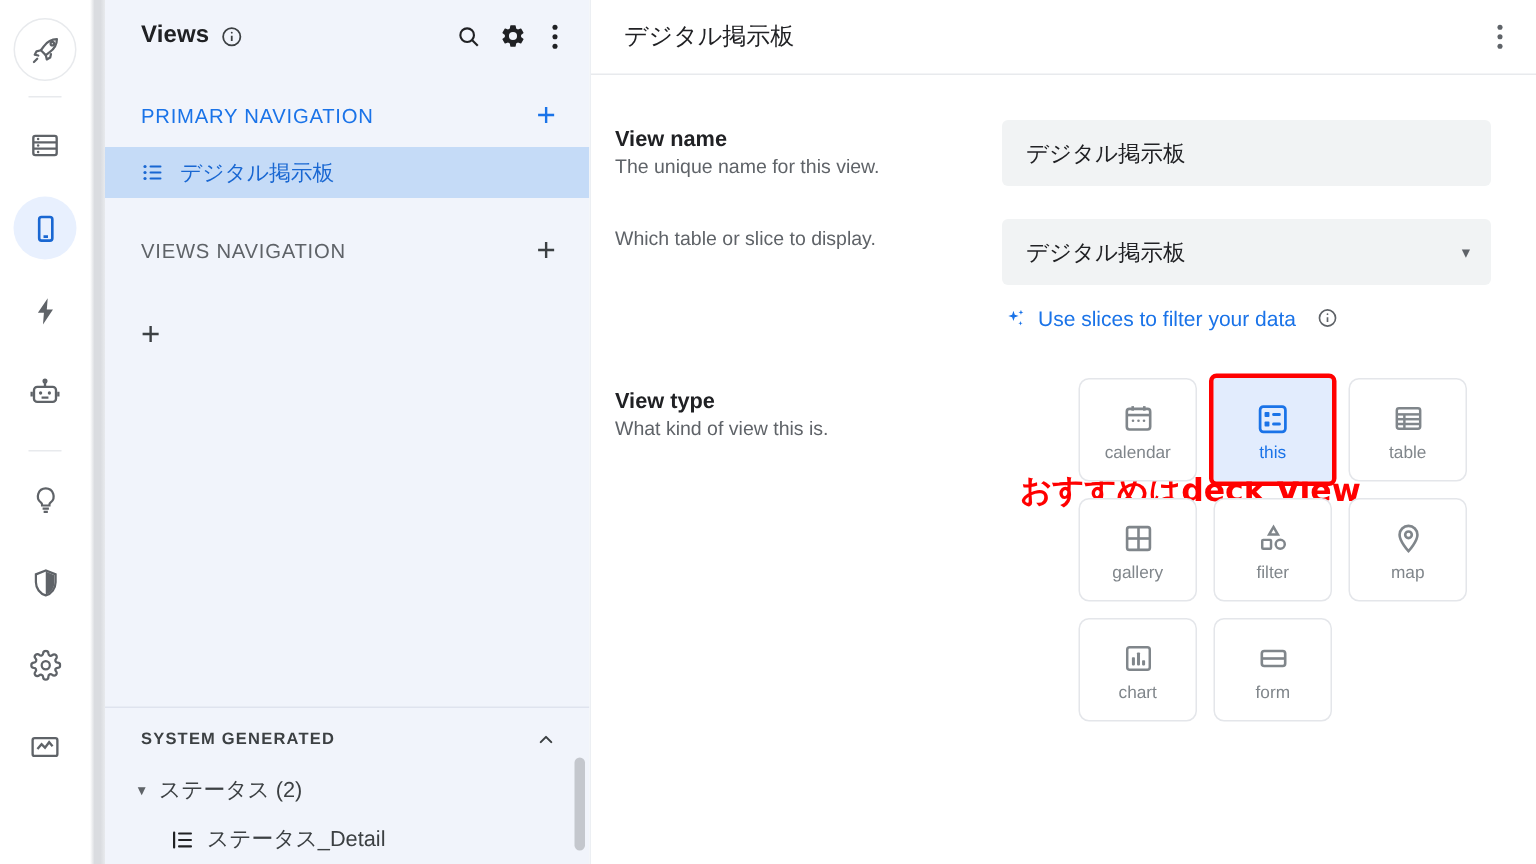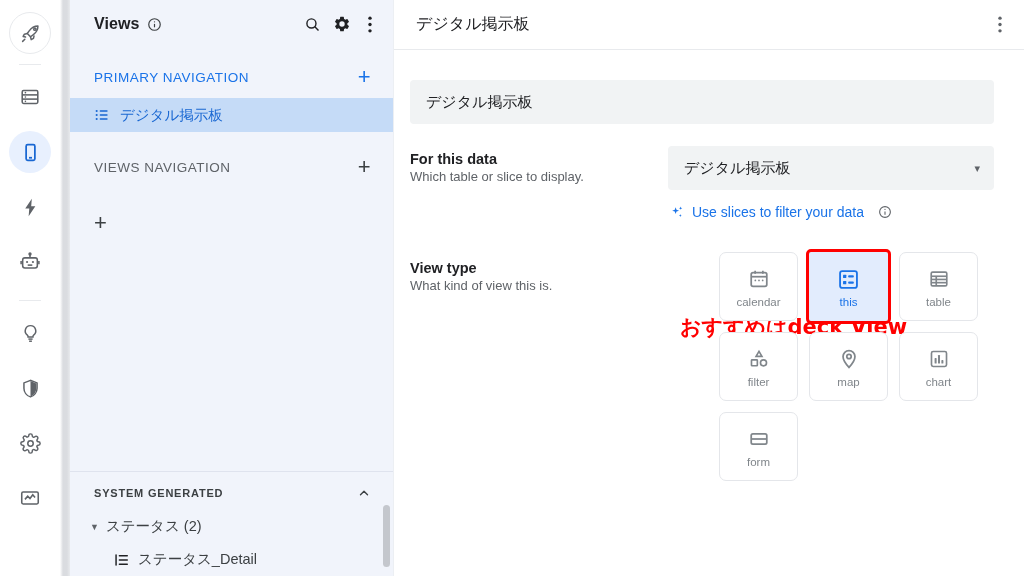"View name" div.field-label-col { html: none -> <div> <div>View name</div> <div>The unique name for this view.</div> </div> }
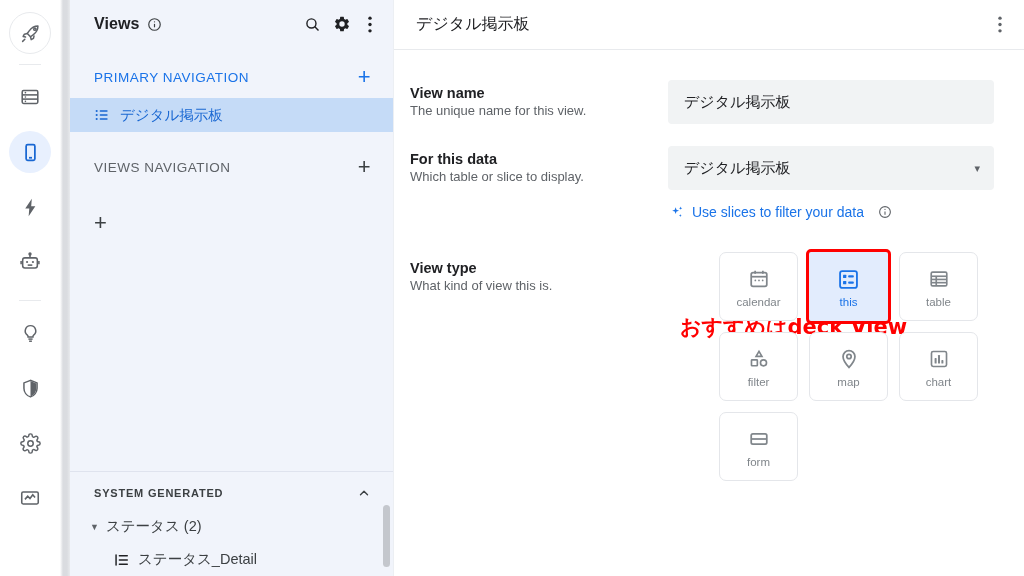"For this data" div.field-title { html: <div>For this data</div> -> none }
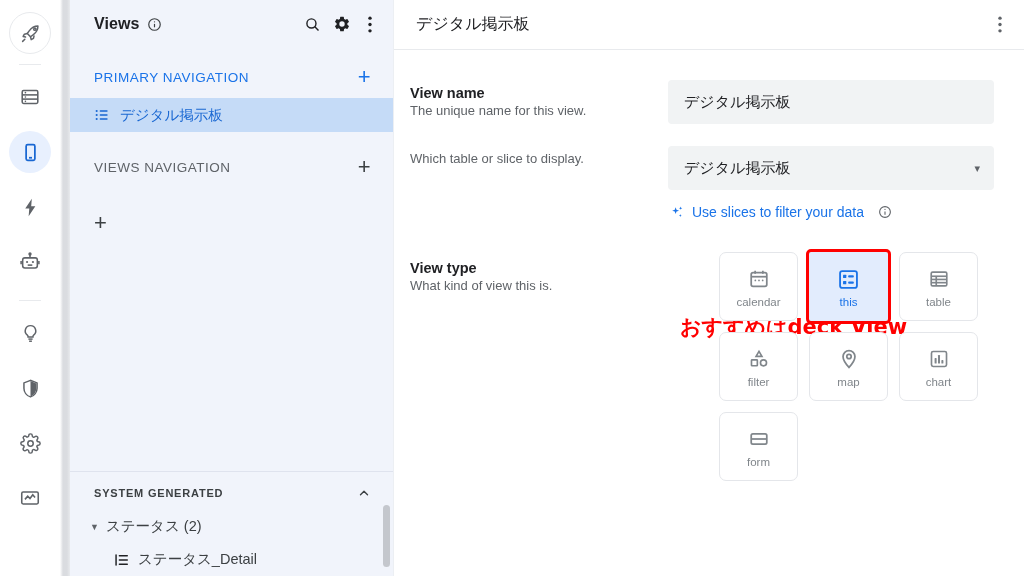"gallery" div.vt-card { html: none -> <div> <span> <svg> <rect></rect> <line></line> <line></line> </svg> </span> <span>gallery</span> </div> }
